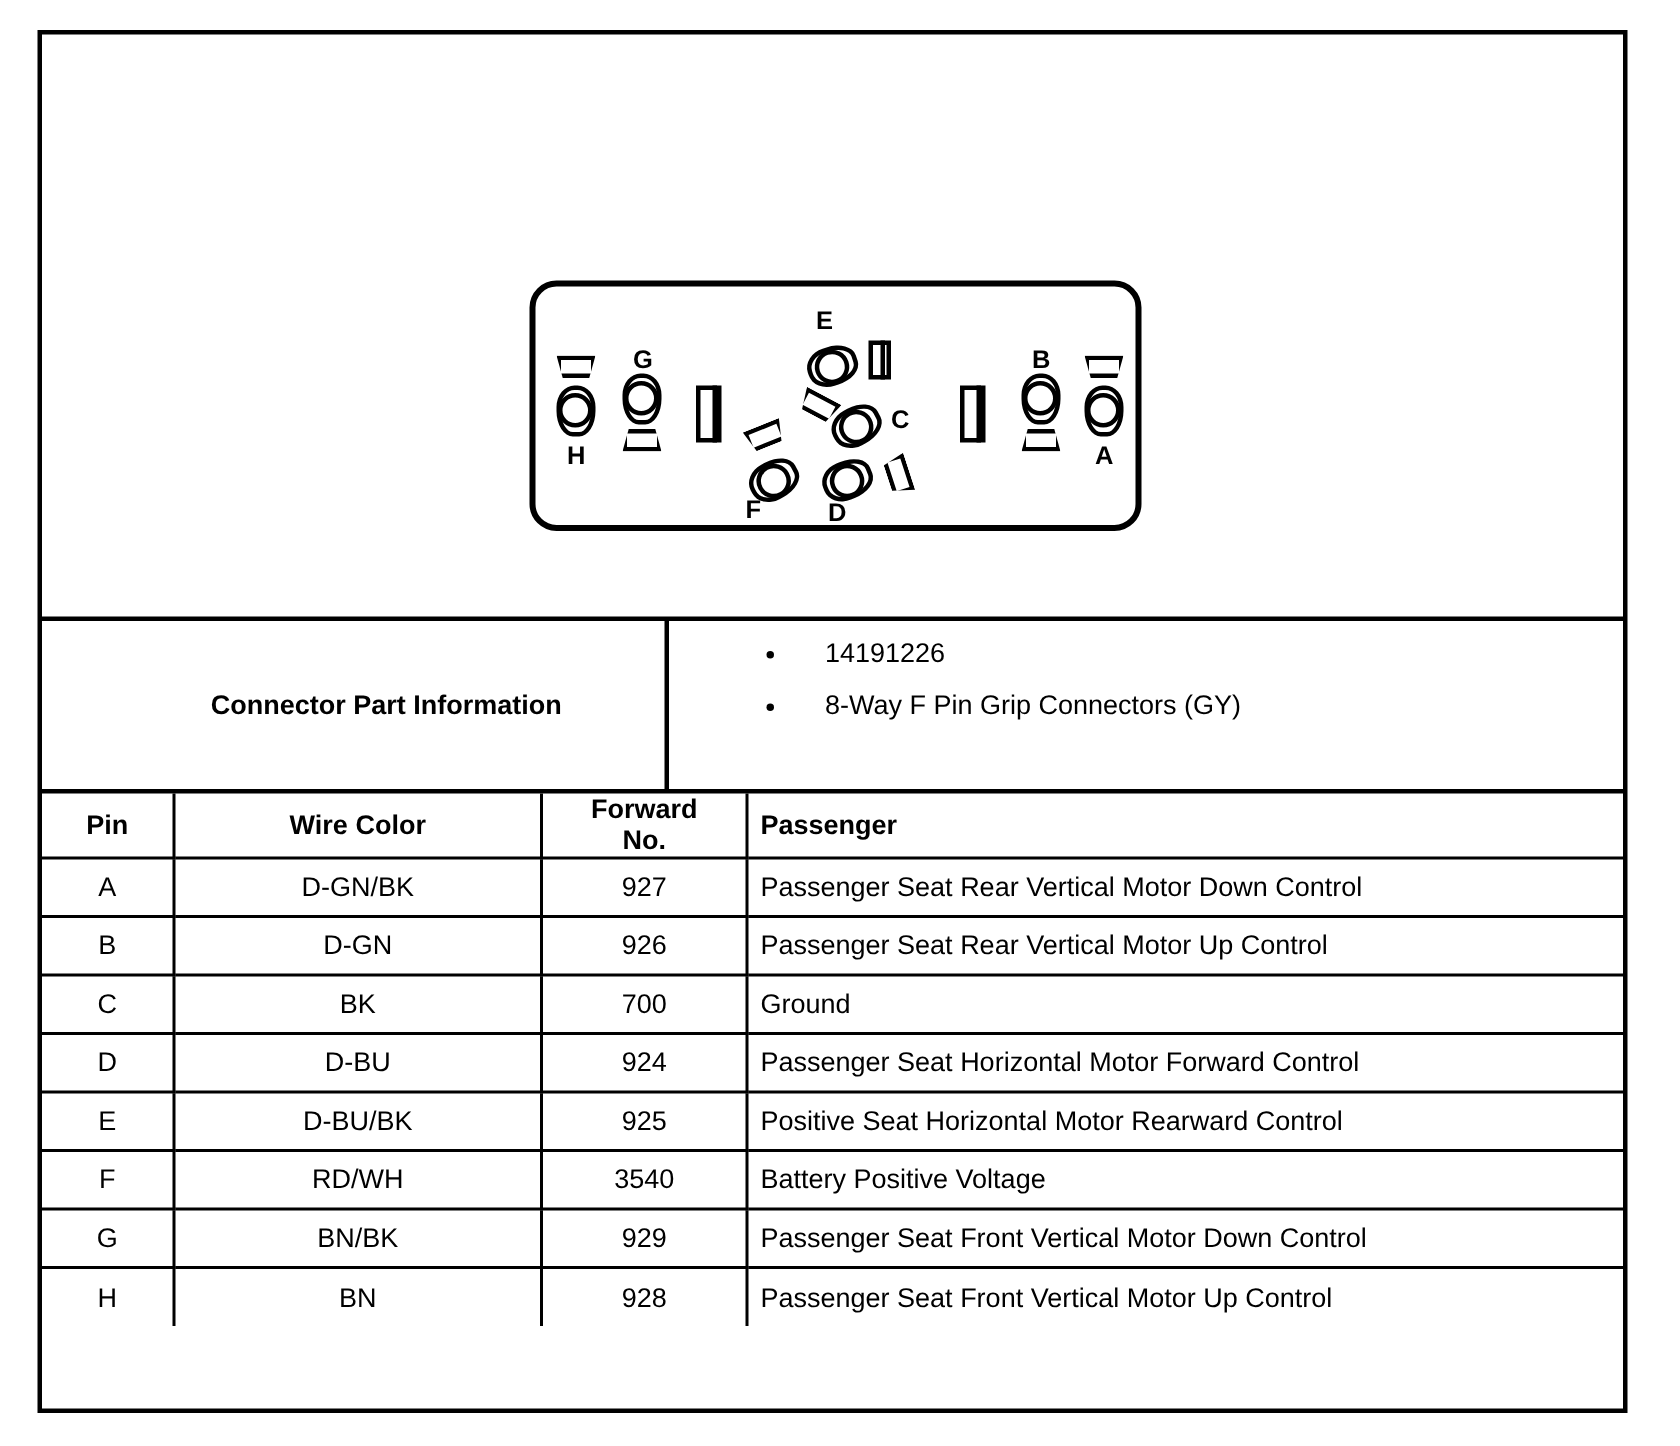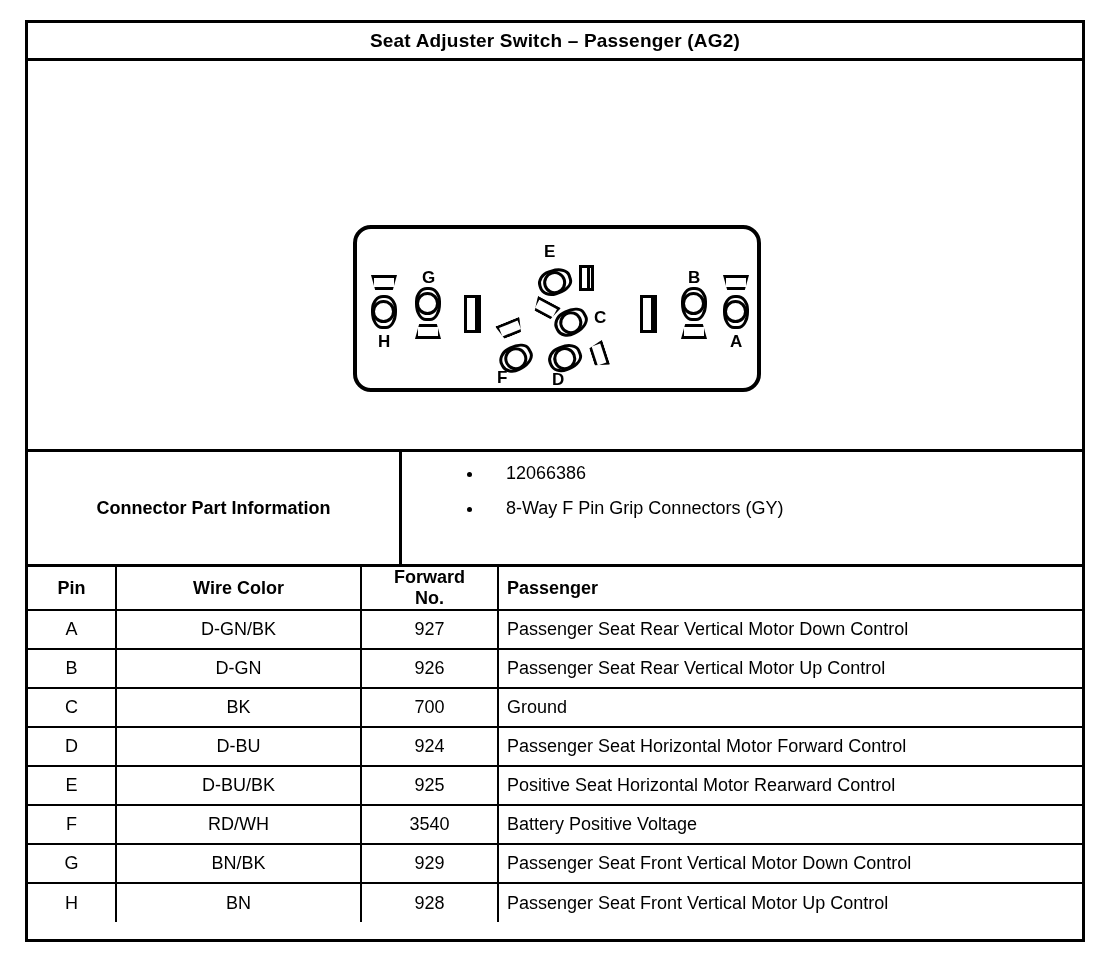"Seat Adjuster Switch – Passenger" div.title-bar { html: <div> <span>Seat Adjuster Switch – Passenger (AG2)</span> </div> -> none }
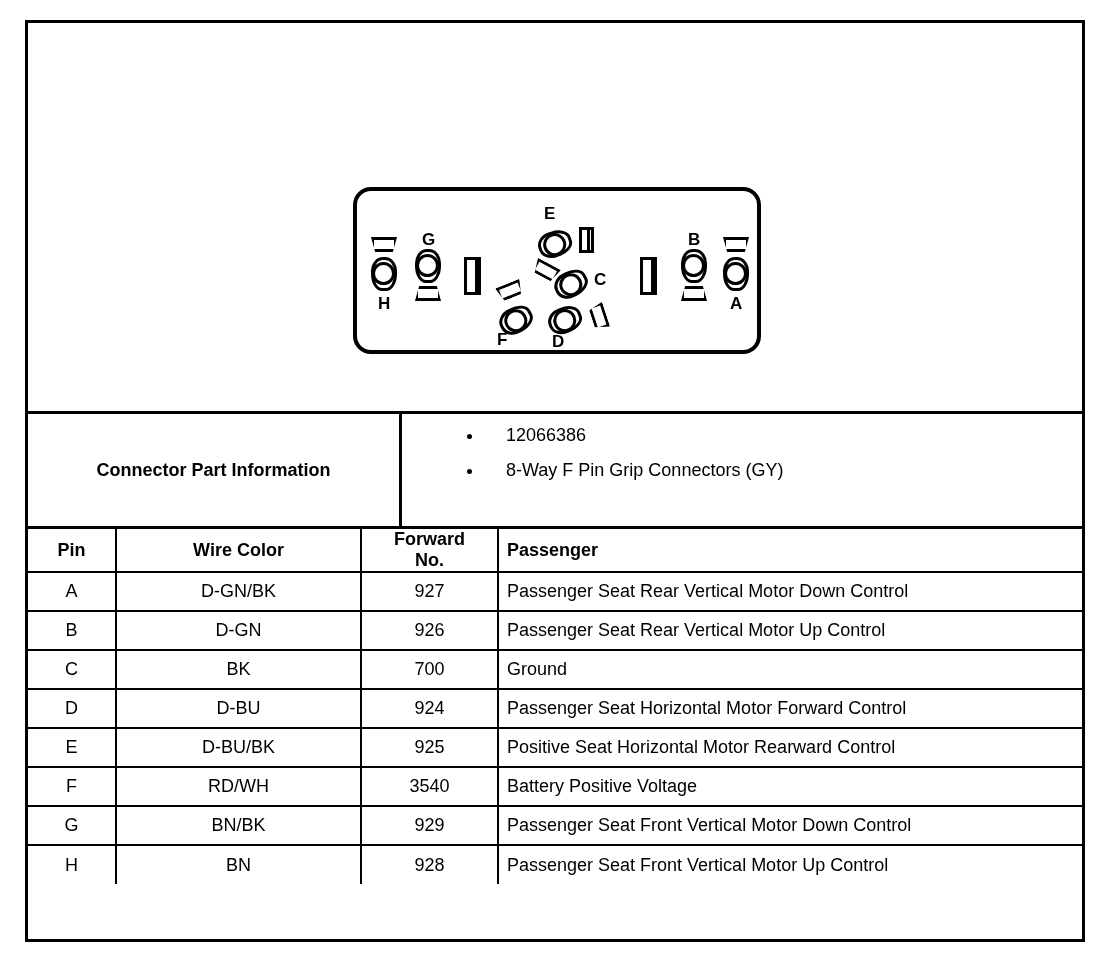"12066386" li { text: 12066386 -> 14191226 }
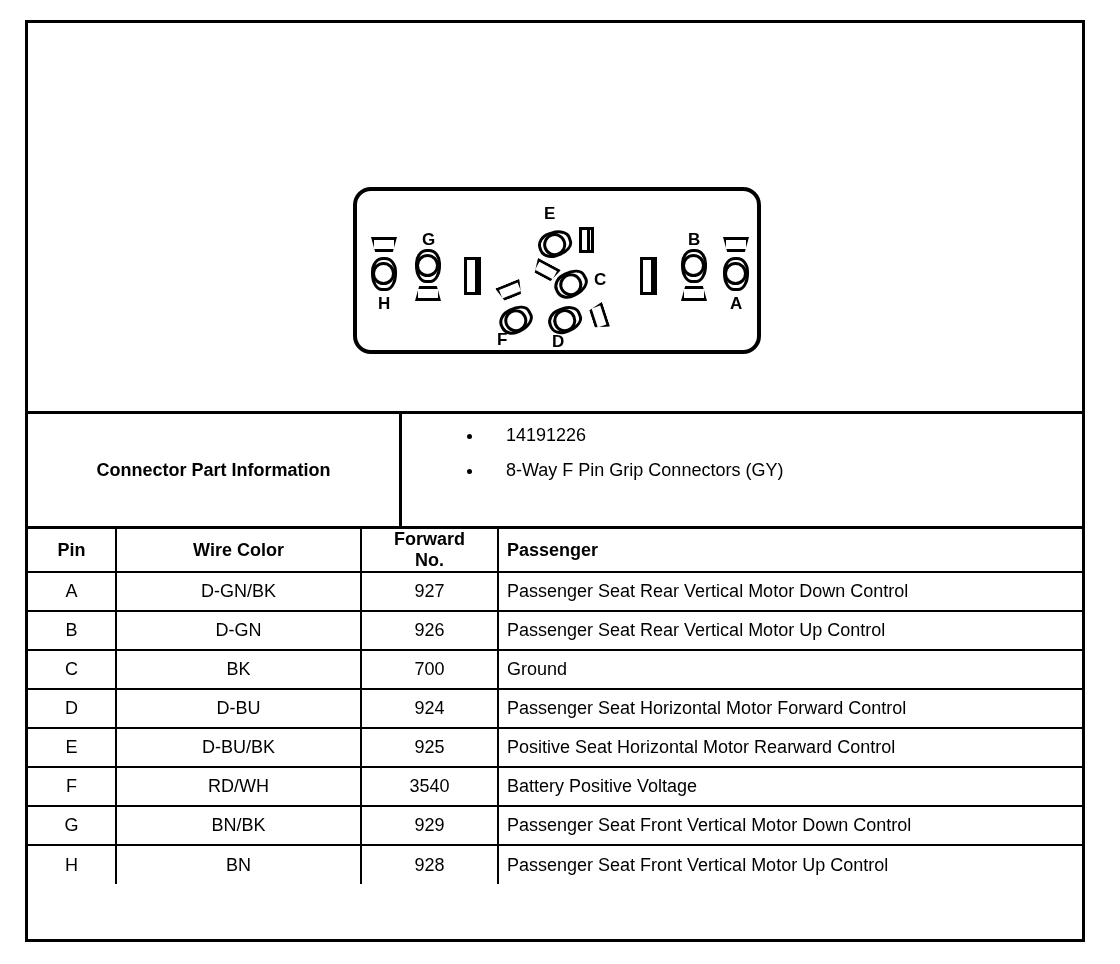"Connector Part Information" .part-row .label-cell { margin-left: none -> 44px }
